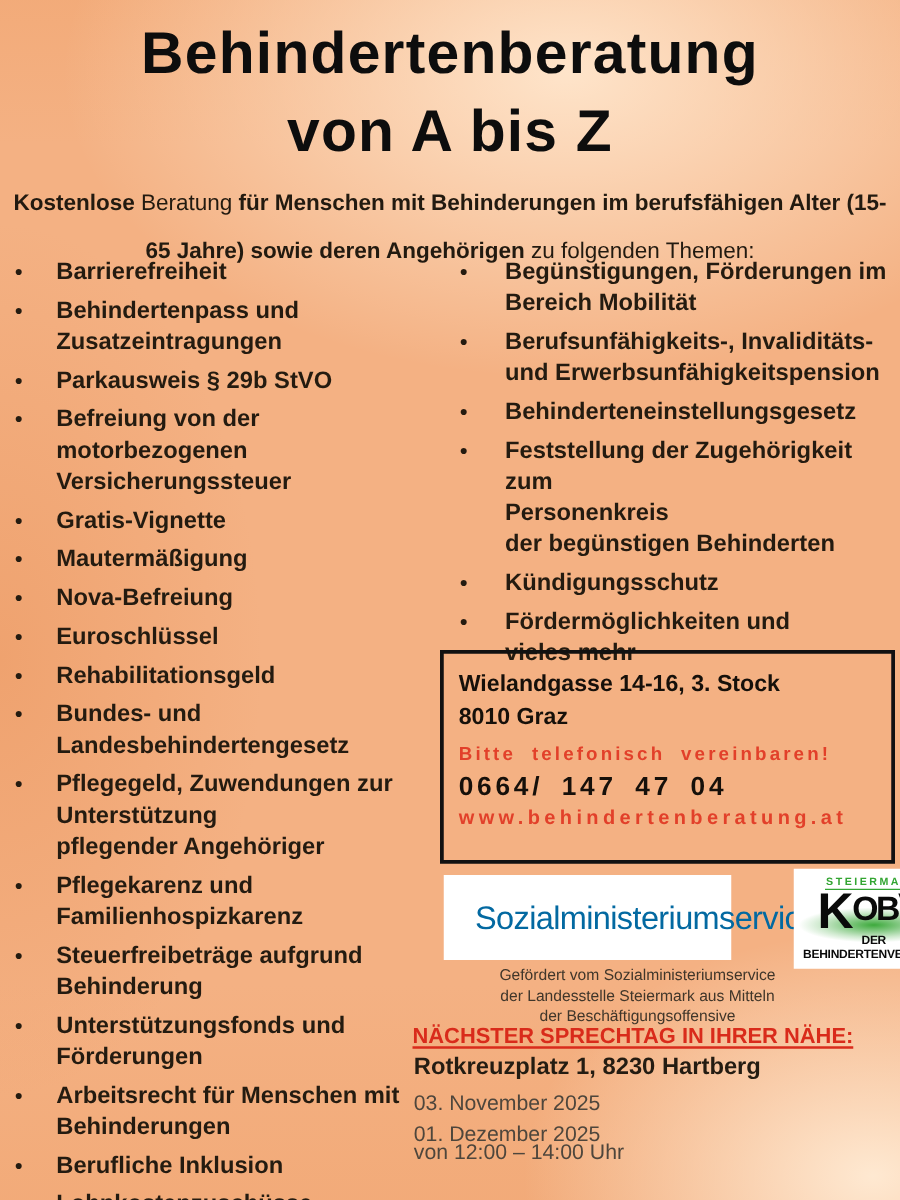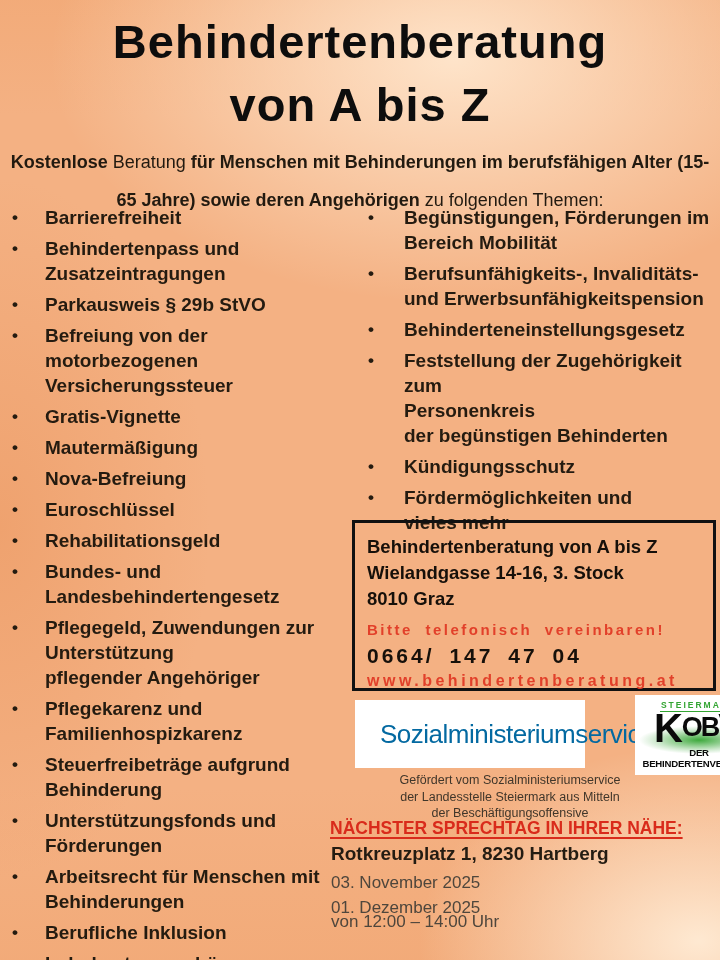"Behindertenberatung von A bis Z" div.cb-line { html: <div>Behindertenberatung von A bis Z</div> -> none }
